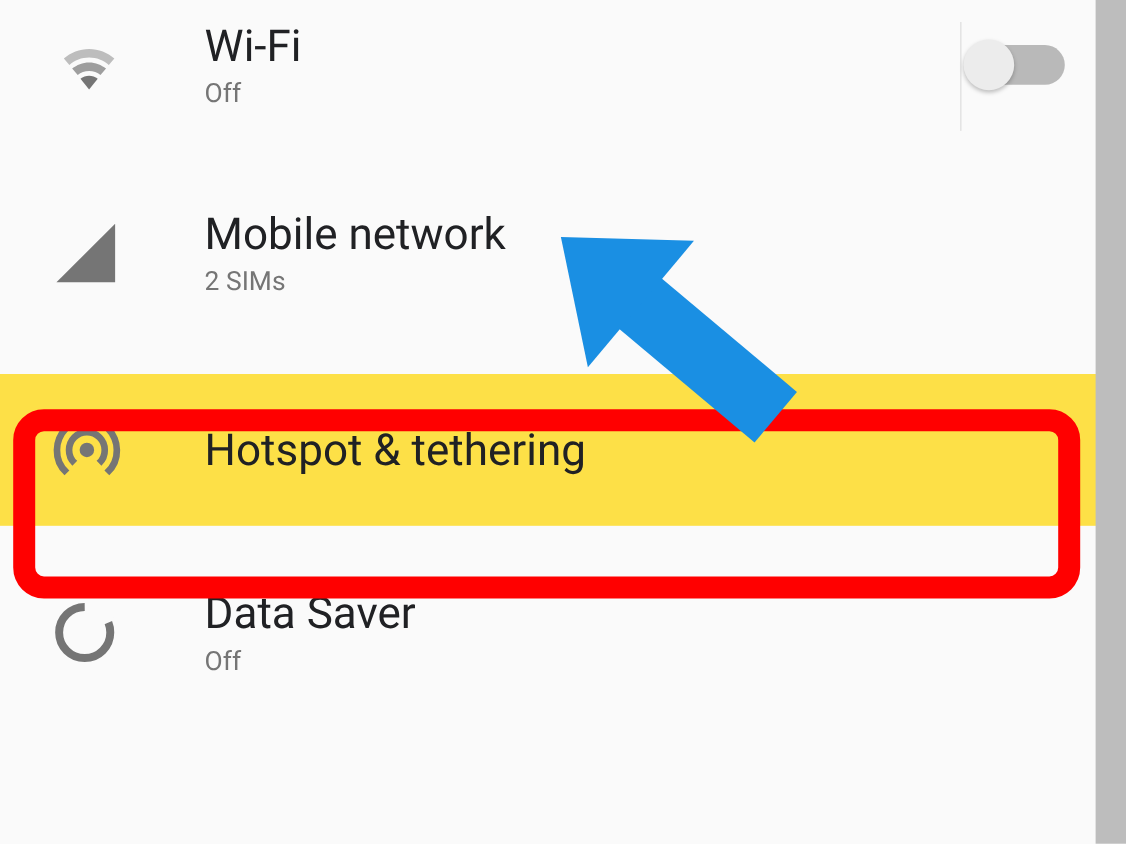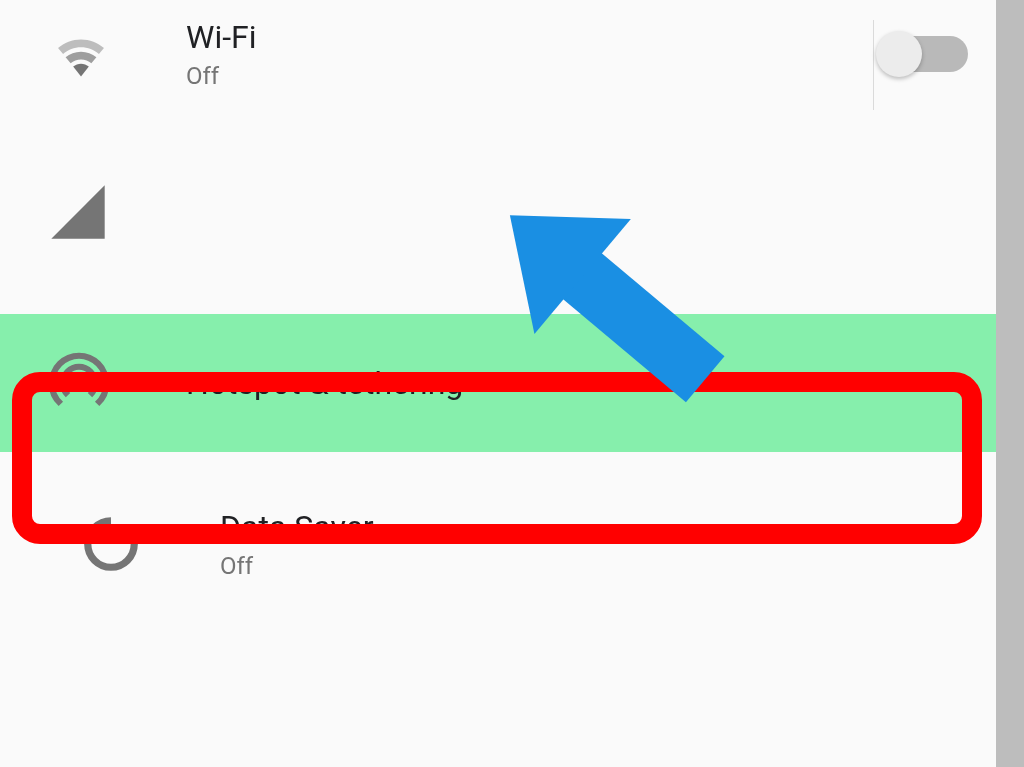"Wi-Fi" .title { font-size: 32px -> 40px }
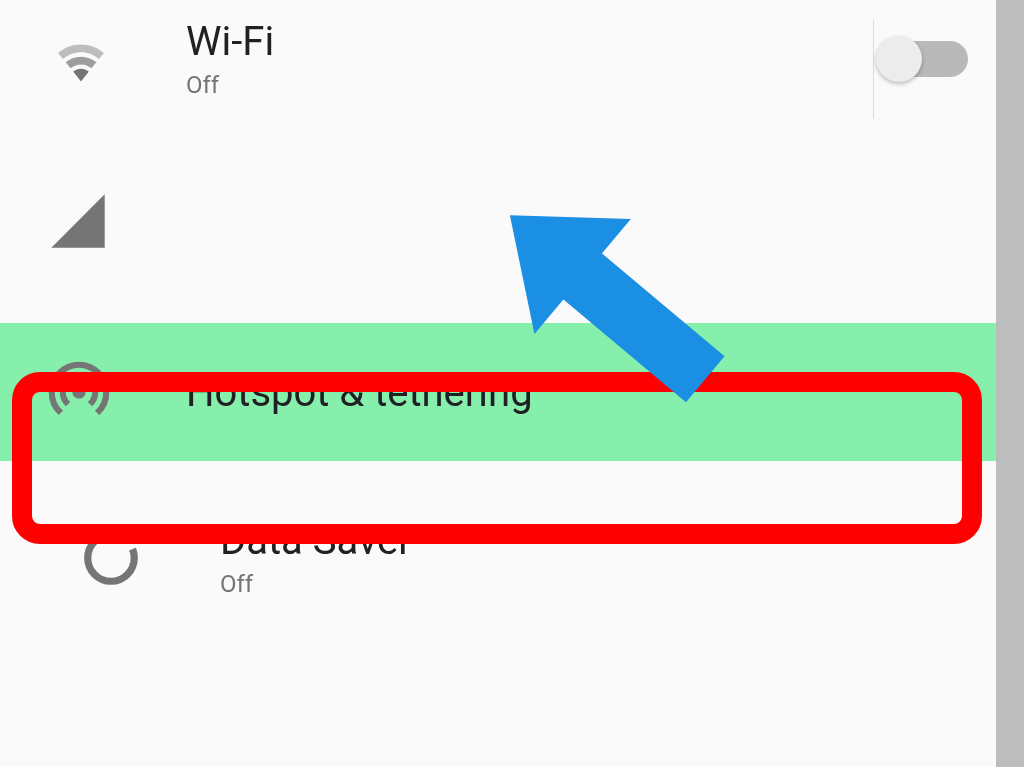"Mobile network" div.text-col { html: none -> <div> <div>Mobile network</div> <div>2 SIMs</div> </div> }
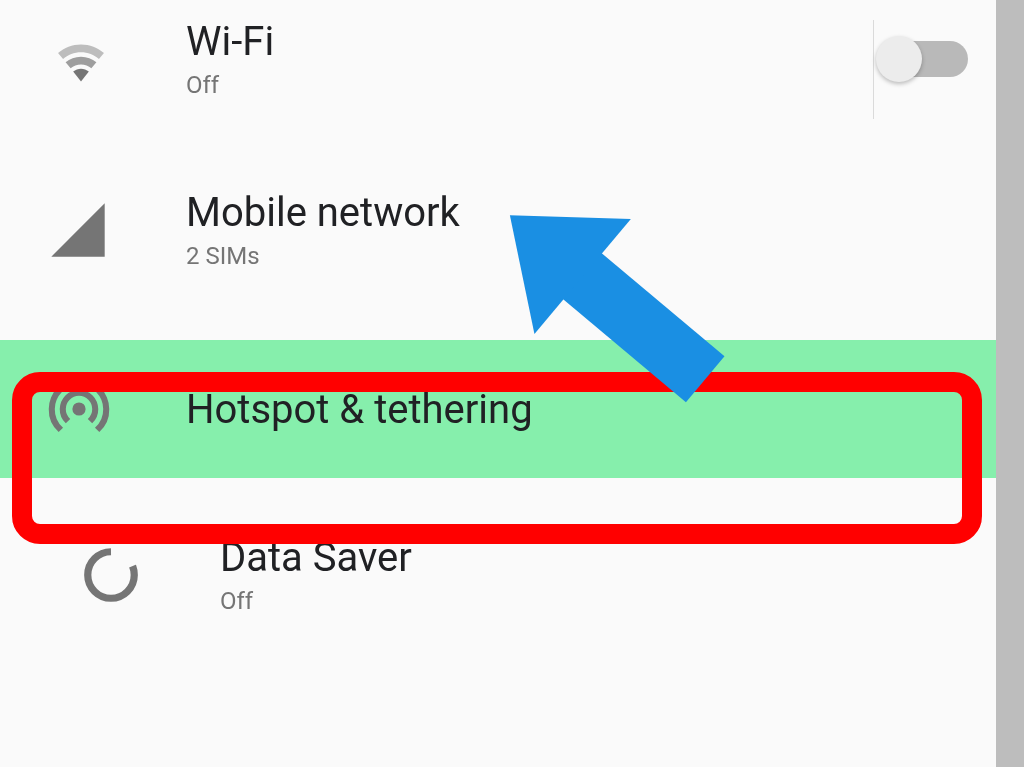"Hotspot & tethering" .highlighted-bg { background: #86efac -> #fde047 }
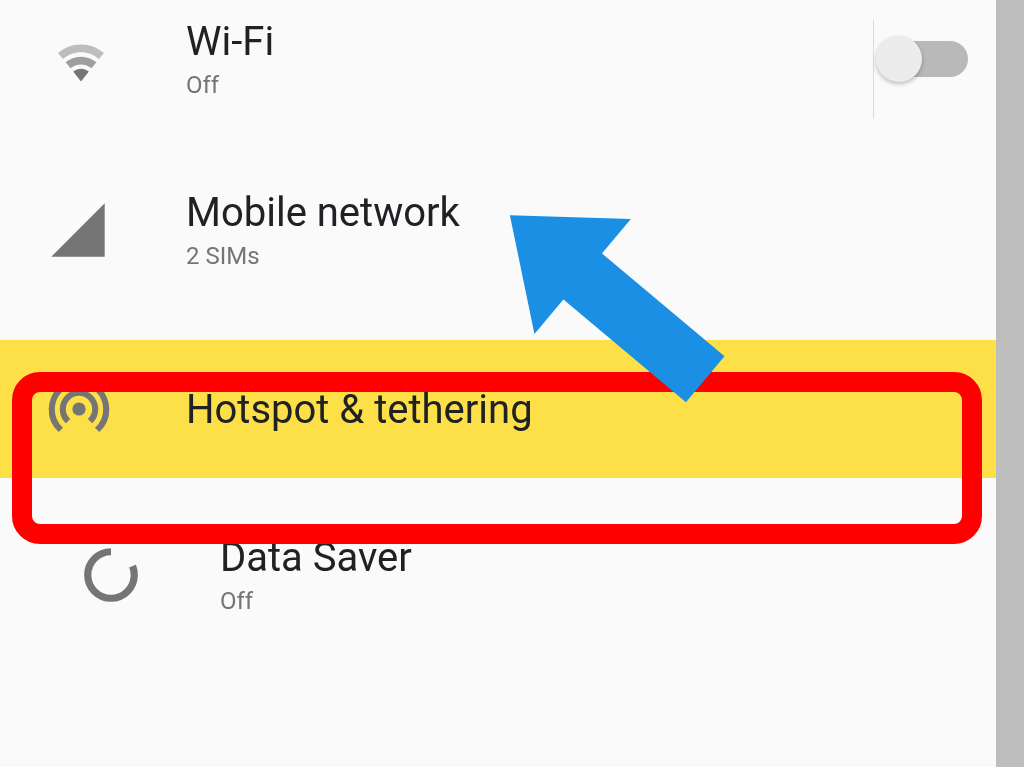"Data Saver" div.setting-row { margin-left: 34px -> none }
